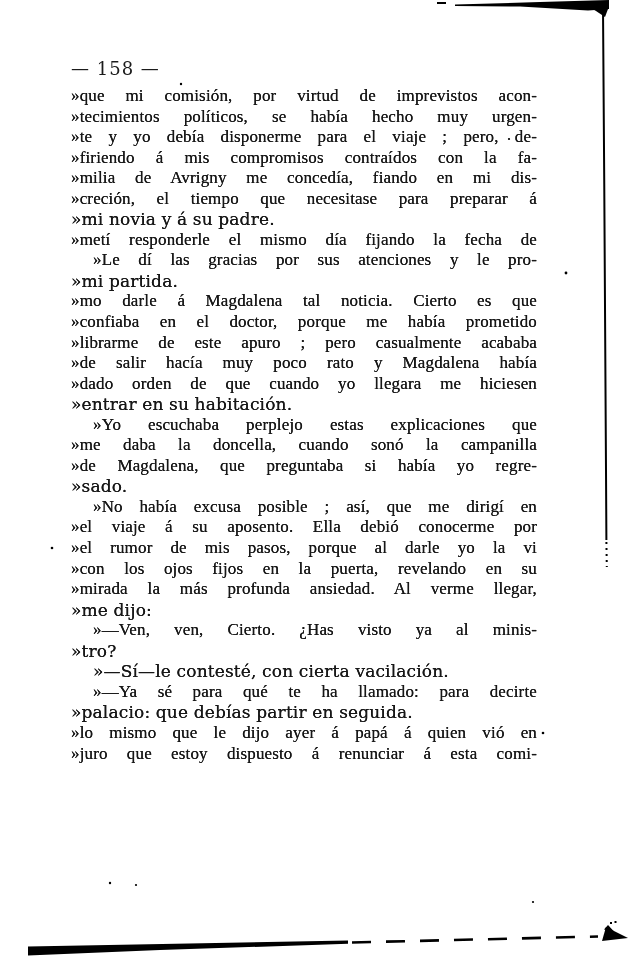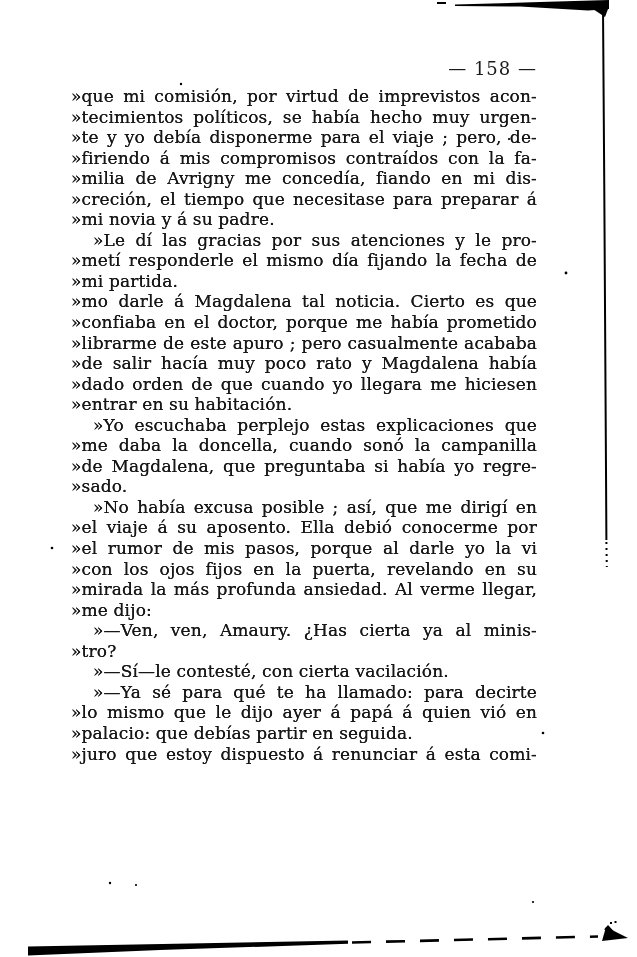"— 158 —" .running-head { text-align: right -> left }
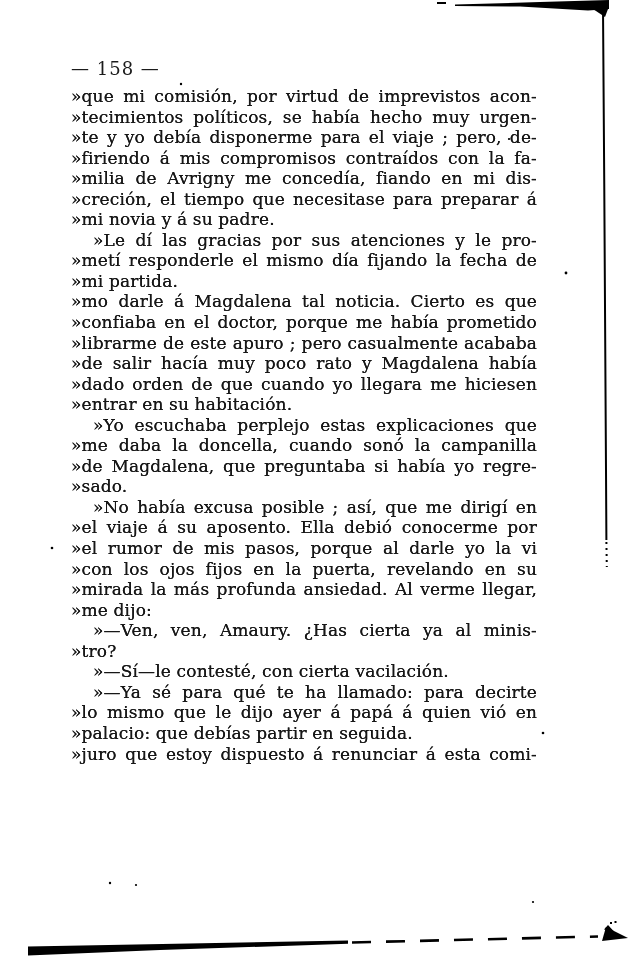"»que mi comisión, por virtud" .line.j { font-family: none -> Liberation Serif, serif }
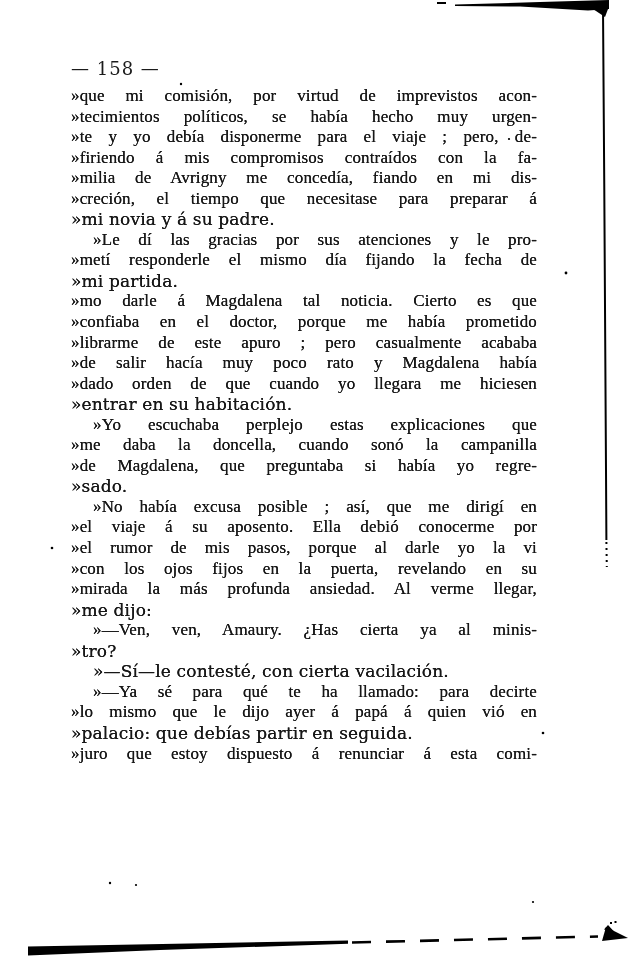"»Le dí las gracias por" div.line { order: before "»metí responderle el mismo día" -> after "»metí responderle el mismo día" }
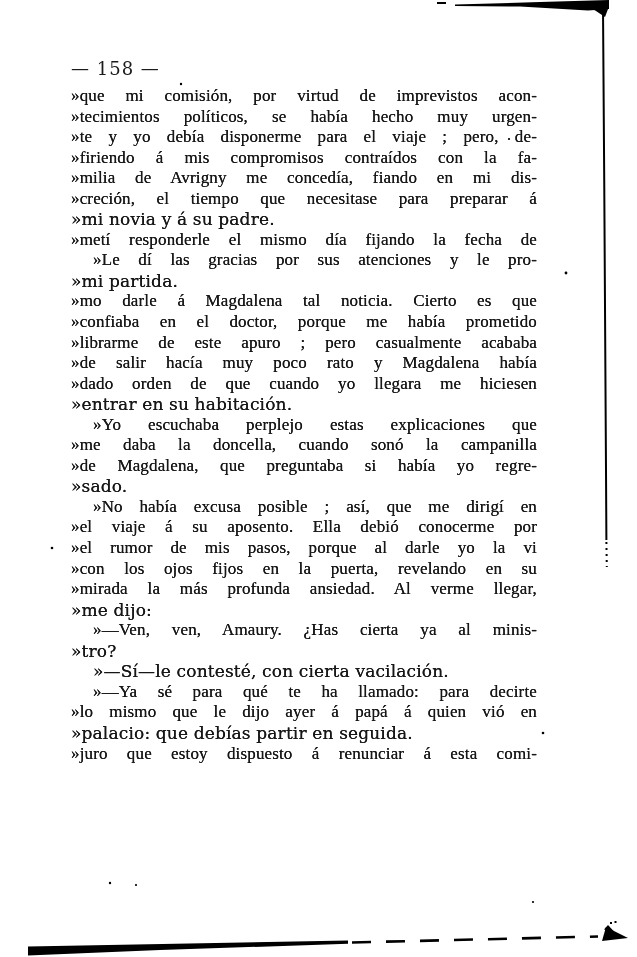"»—Ven, ven, Amaury. ¿Has cierta" div.line { text: Amaury. ¿Has cierta -> Cierto. ¿Has visto }
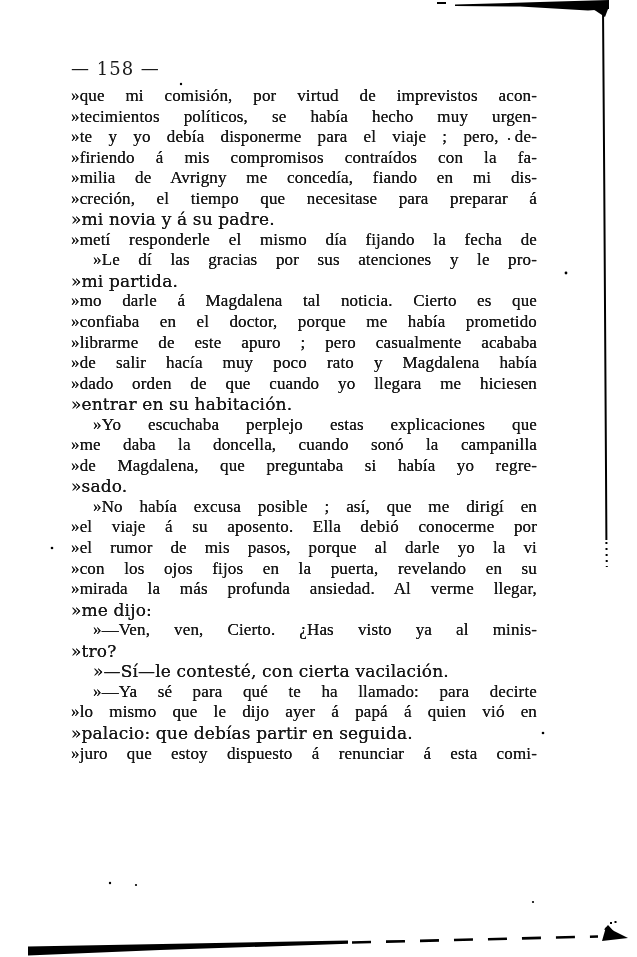"»lo mismo que le dijo" div.line { order: before "»palacio: que debías partir en" -> after "»palacio: que debías partir en" }
